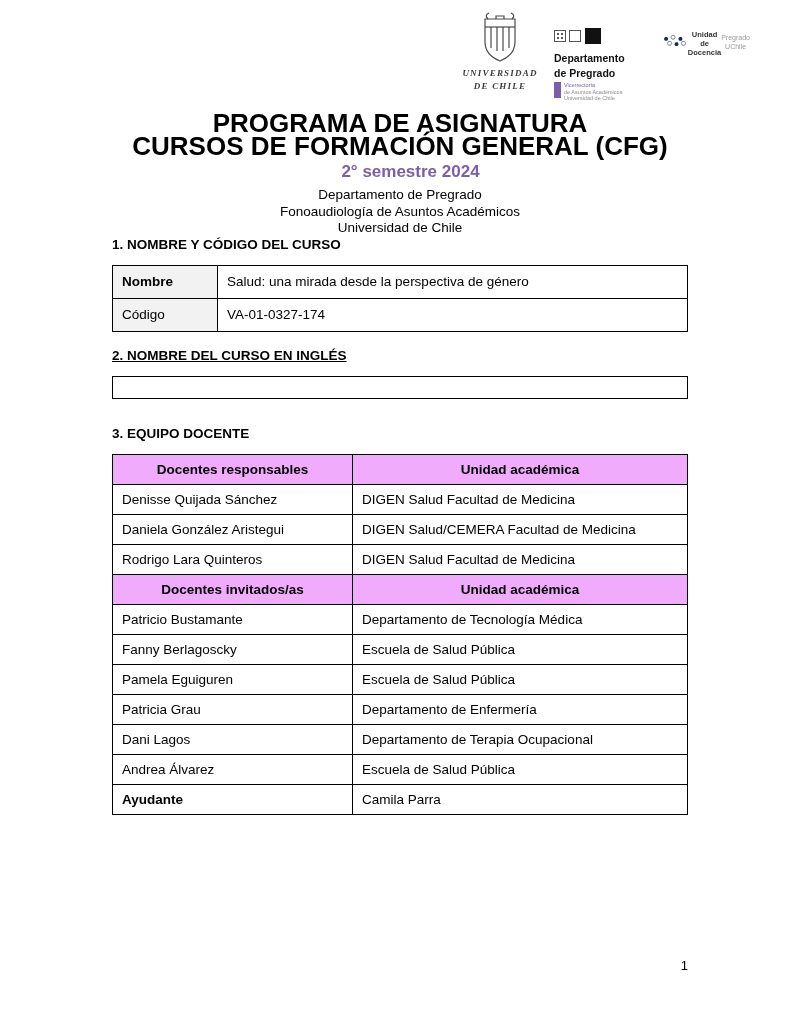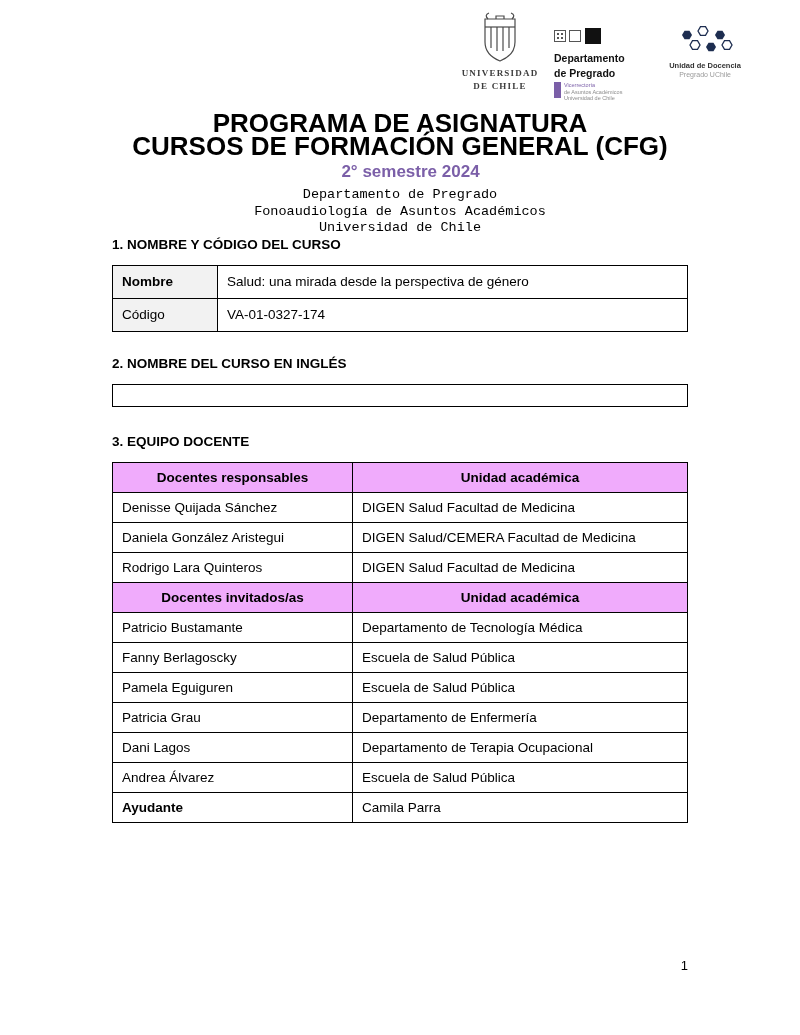"Unidad de Docencia" .logo-docencia { flex-direction: column -> row }
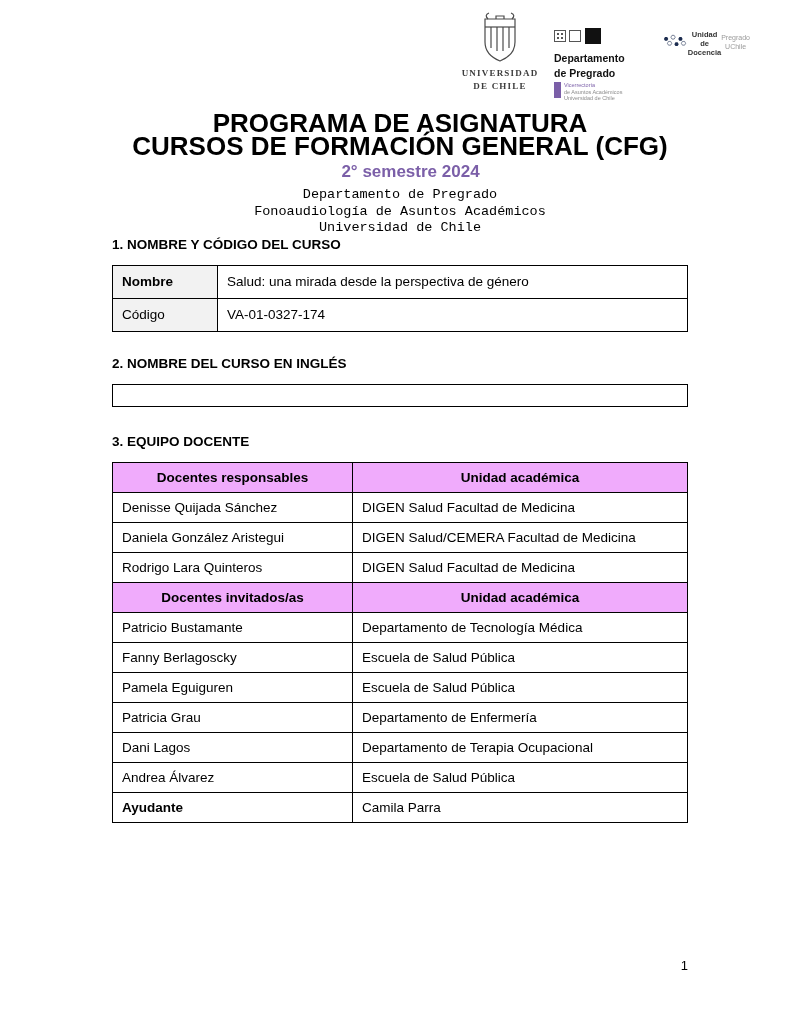"UNIVERSIDAD" .uchile-text { font-style: none -> italic }
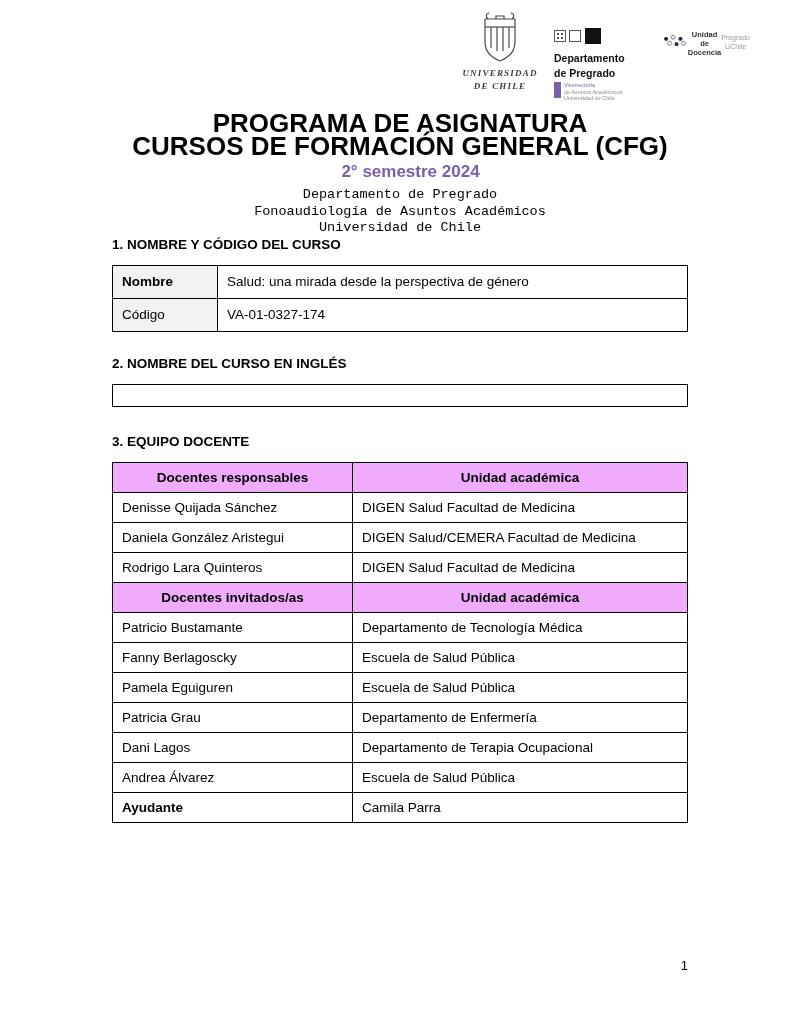"Departamento de Pregrado" .title-subs { font-family: Liberation Mono, monospace -> none }
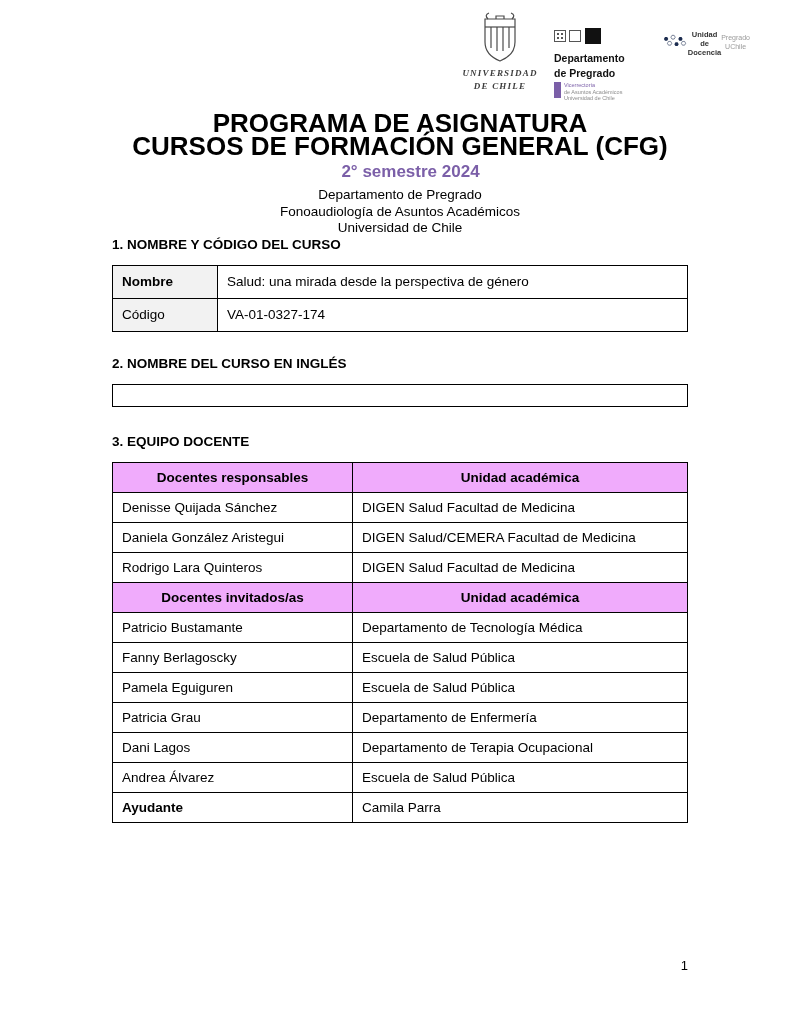"2. NOMBRE DEL CURSO EN" .h2m { margin-top: 24px -> 16px; text-decoration: none -> underline }
